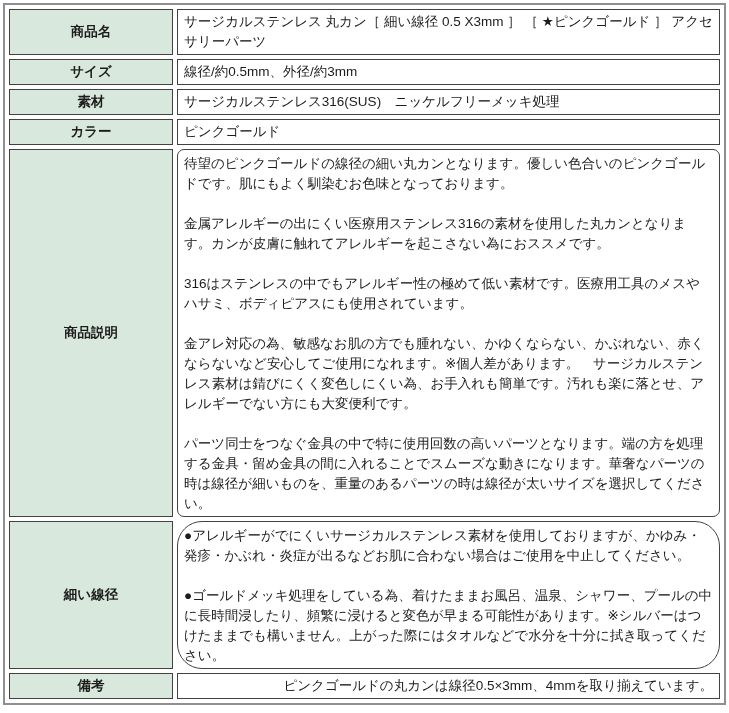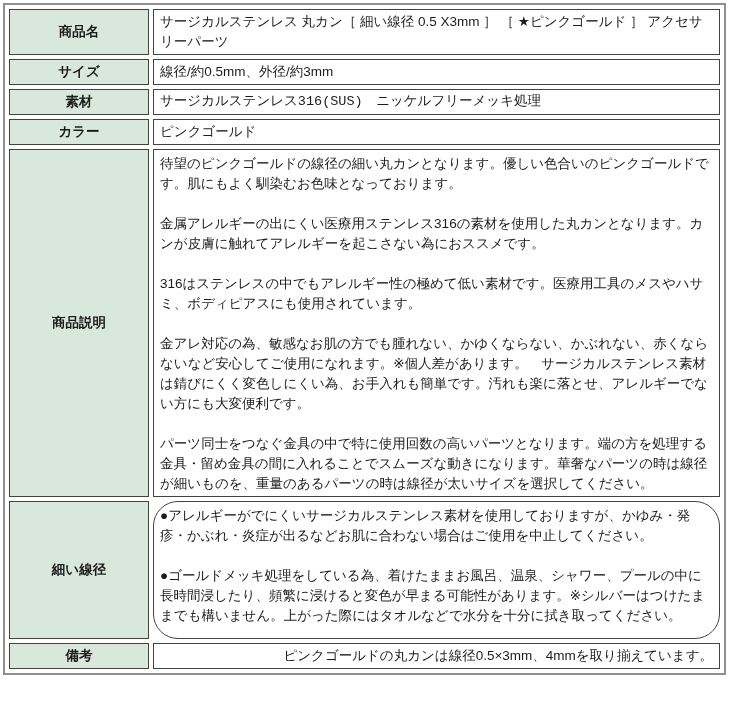"商品名" .spec-table th { width: 140px -> 164px }
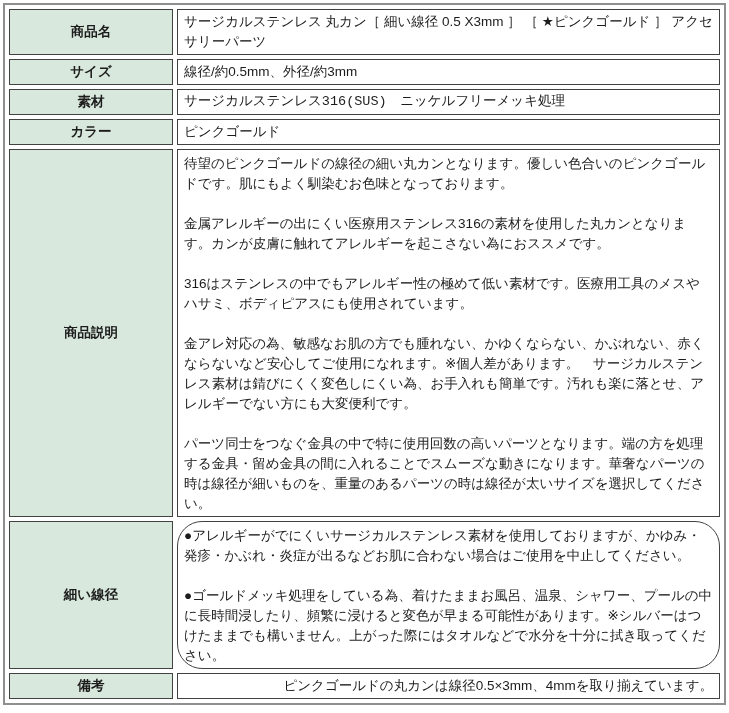"サージカルステンレス316(SUS) ニッケルフリーメッキ処理" tr.r-material td { font-family: Liberation Mono, monospace -> none }
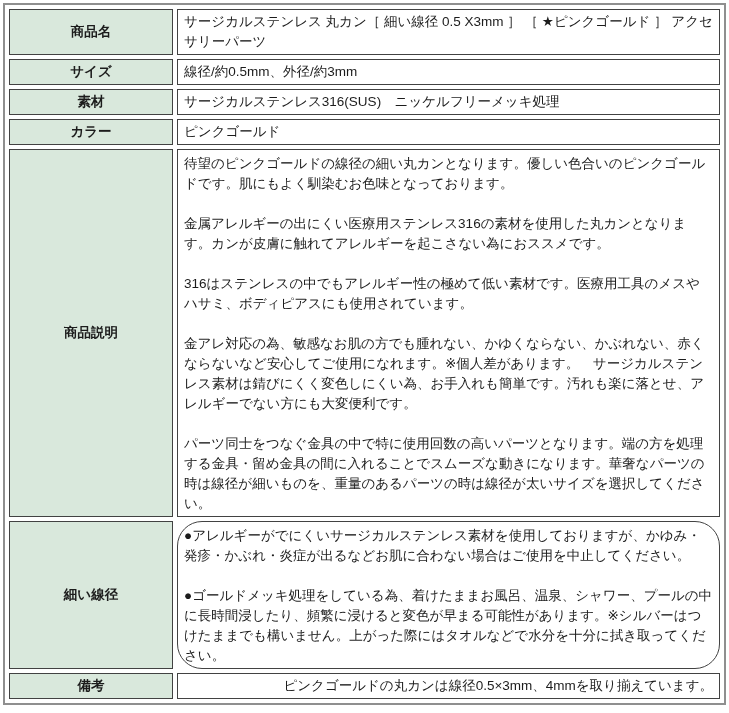"待望のピンクゴールドの線径の細い丸カンとなります。優しい色合いのピンクゴールドで" tr.r-desc td { border-radius: none -> 7px }
